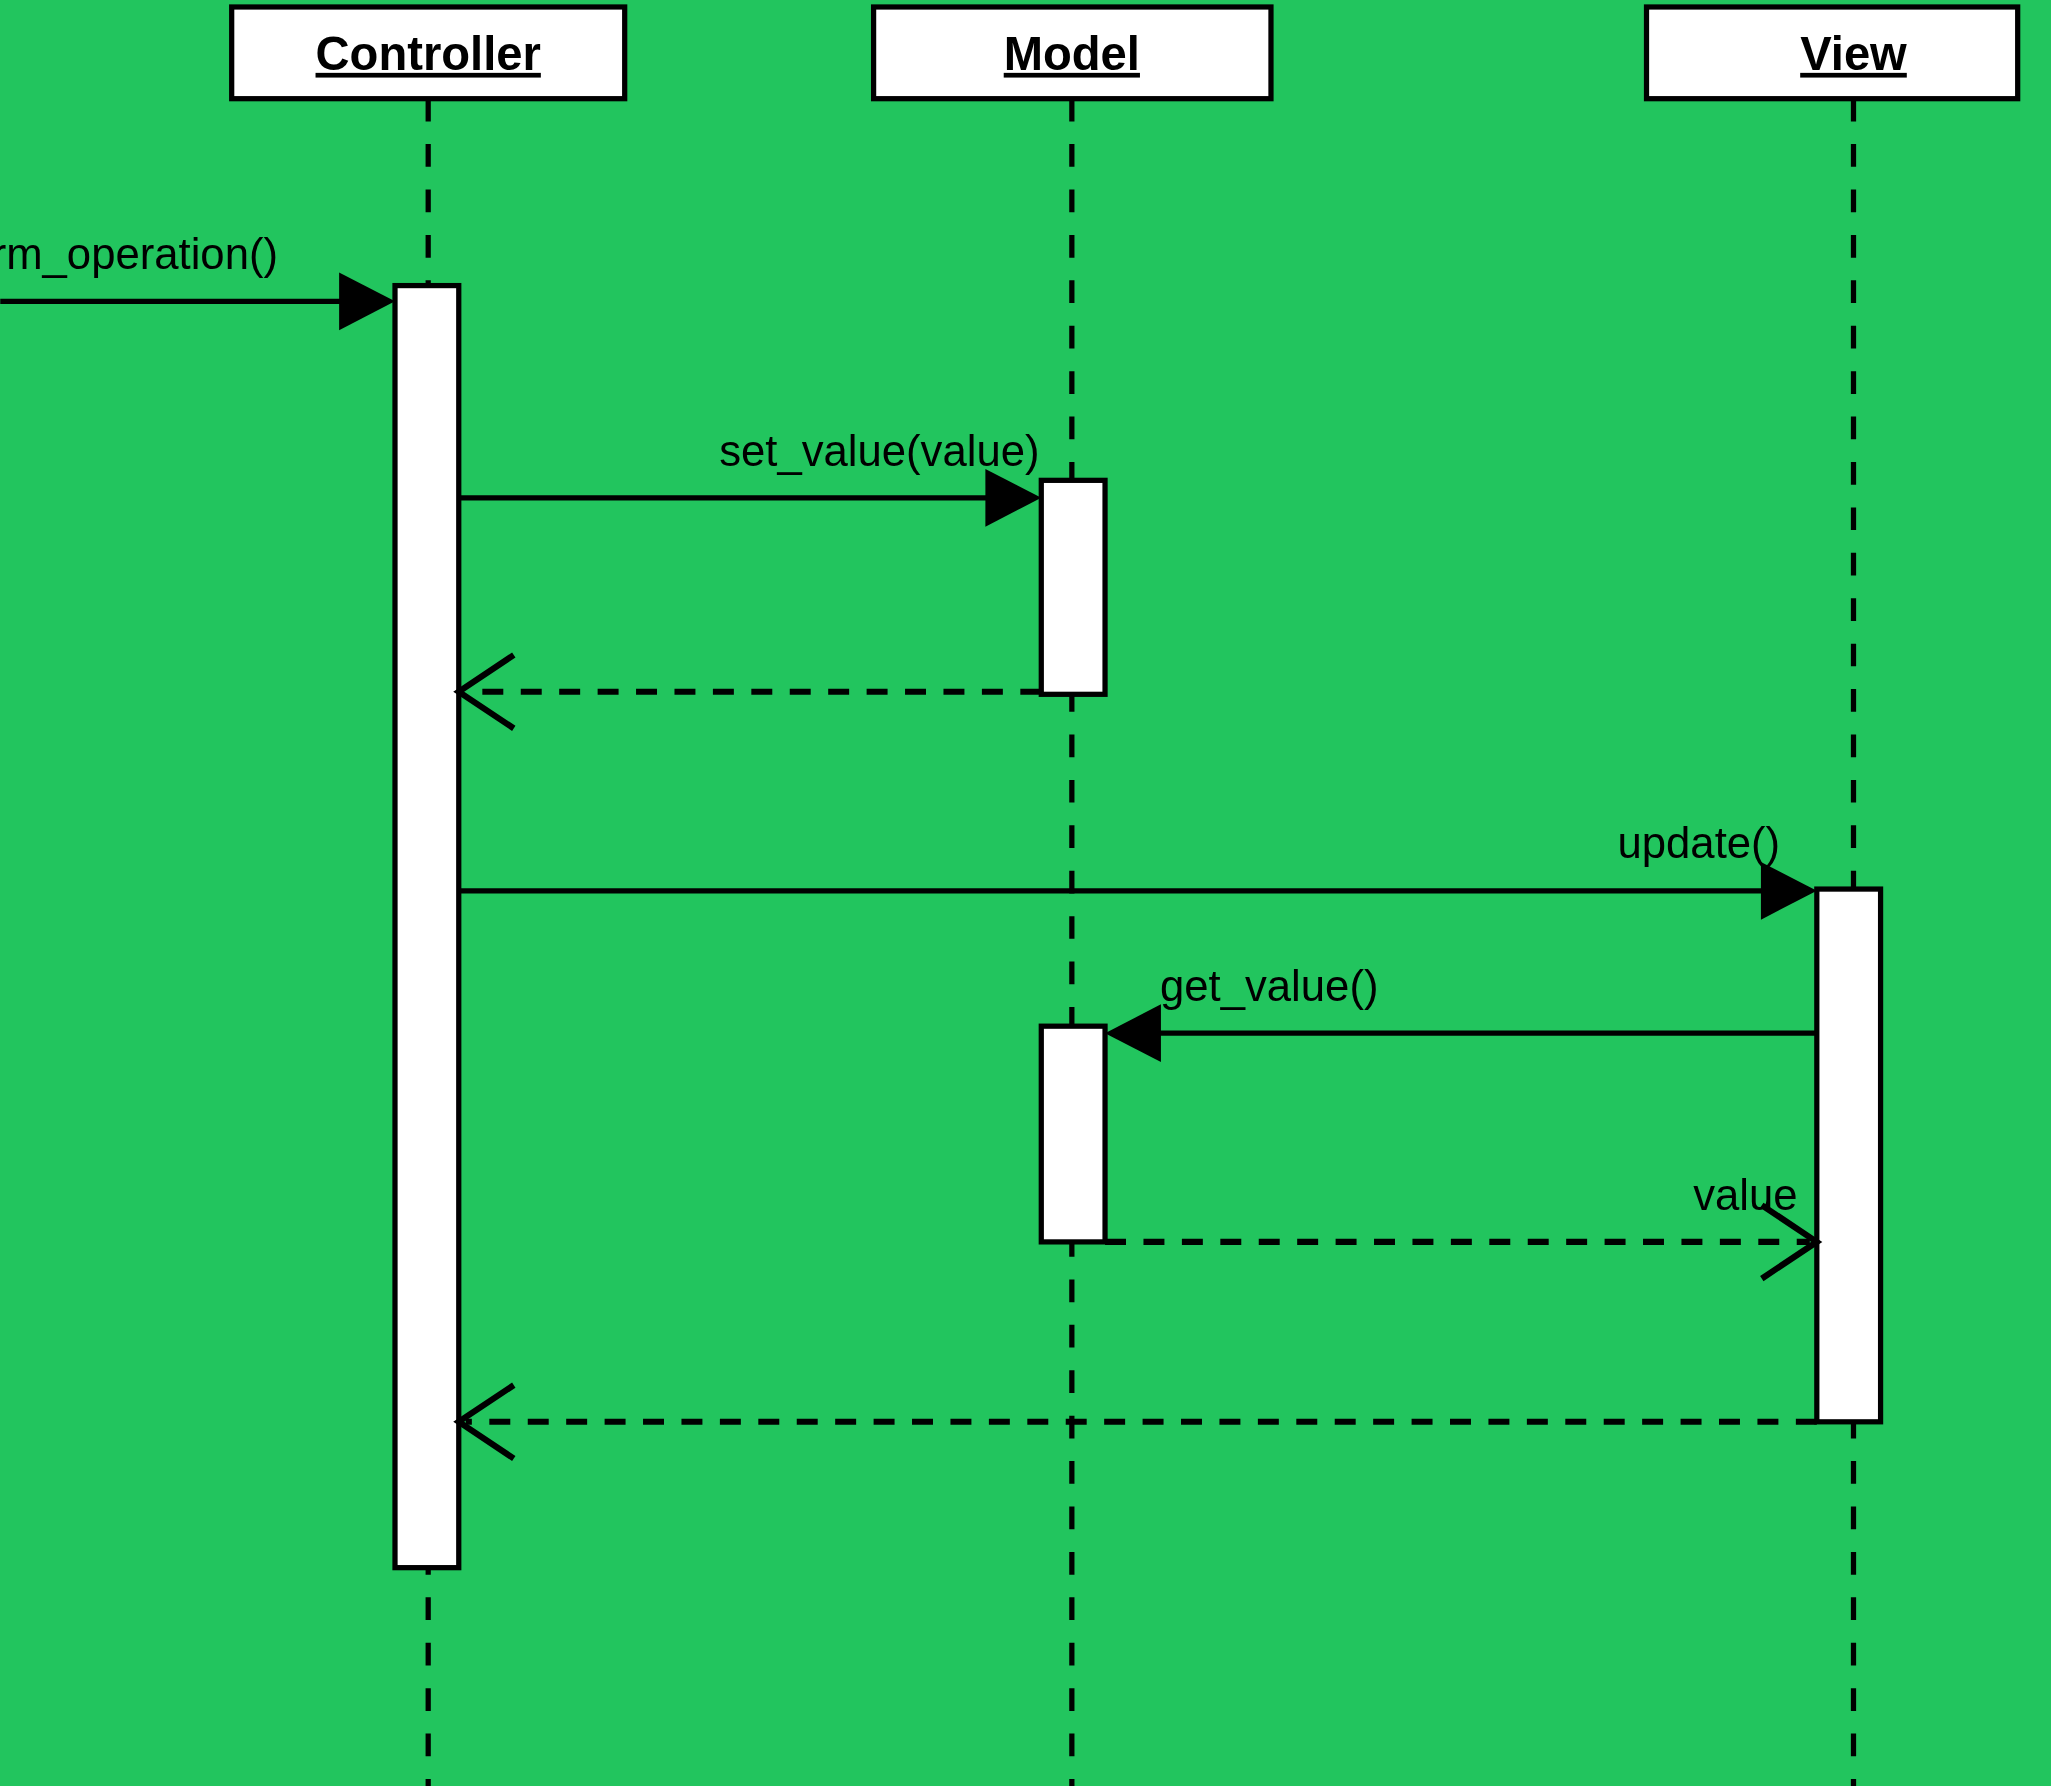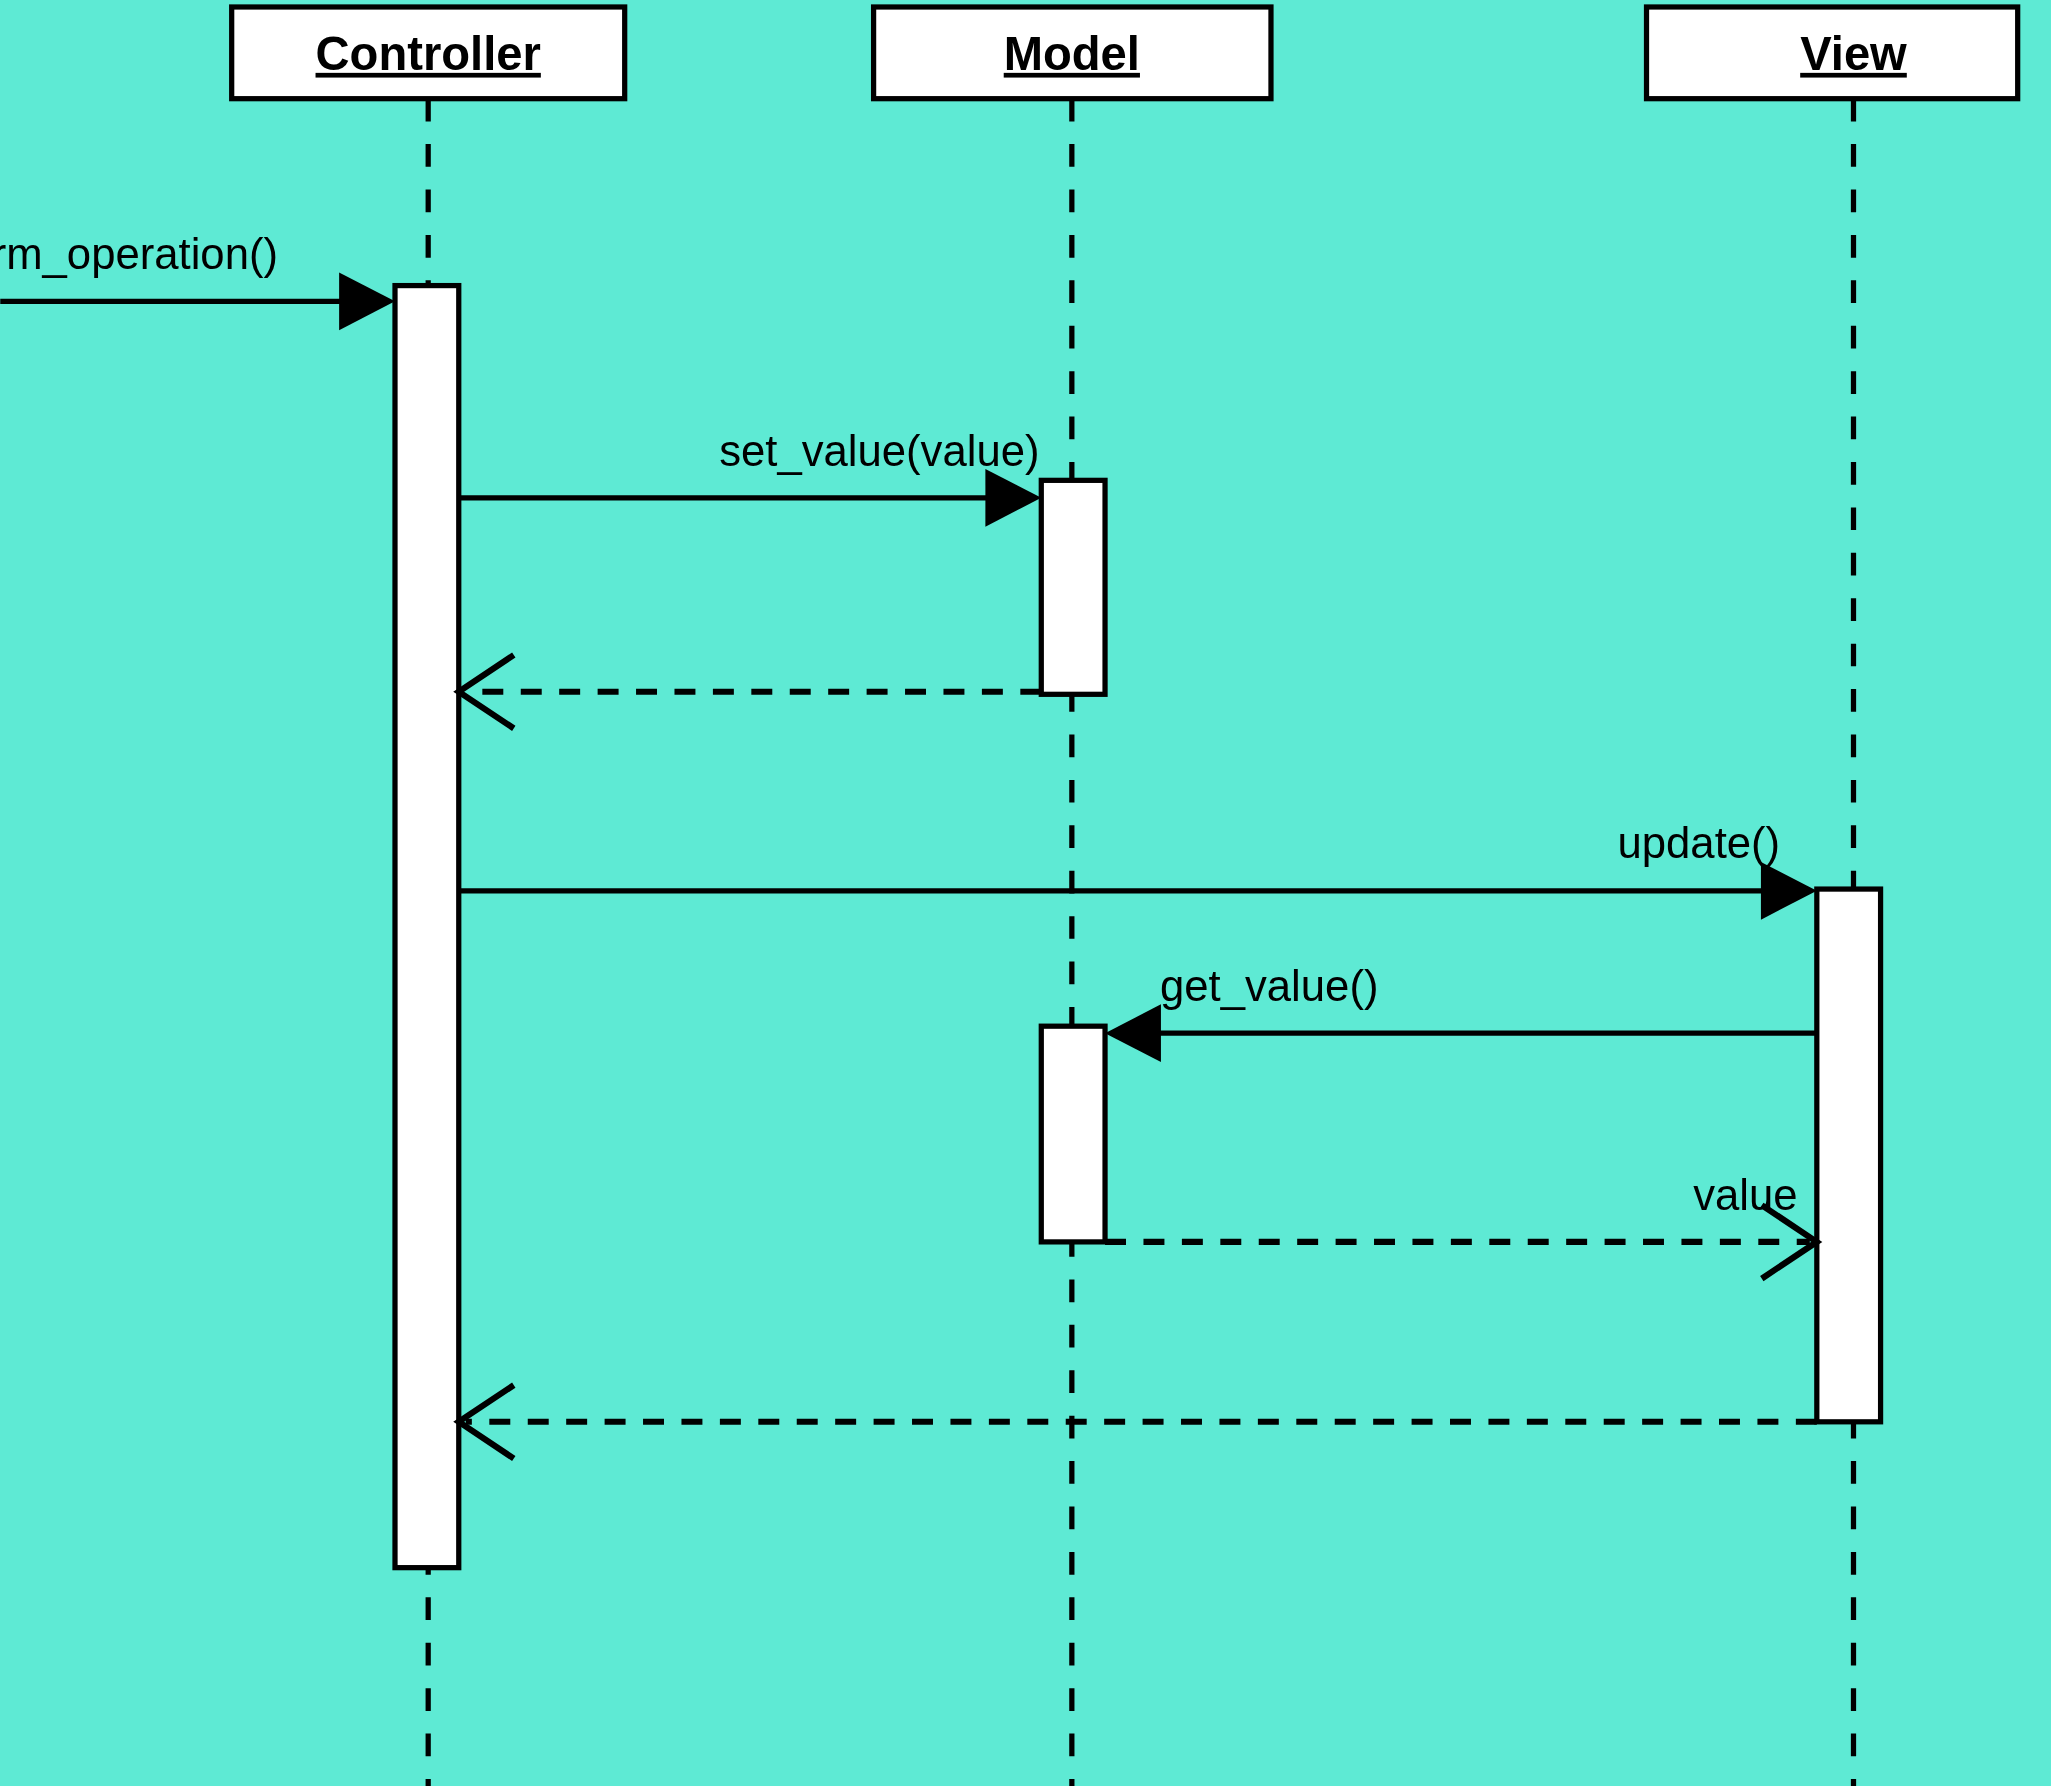"Controller" #diagram-root { background: #5eead4 -> #22c55e }
